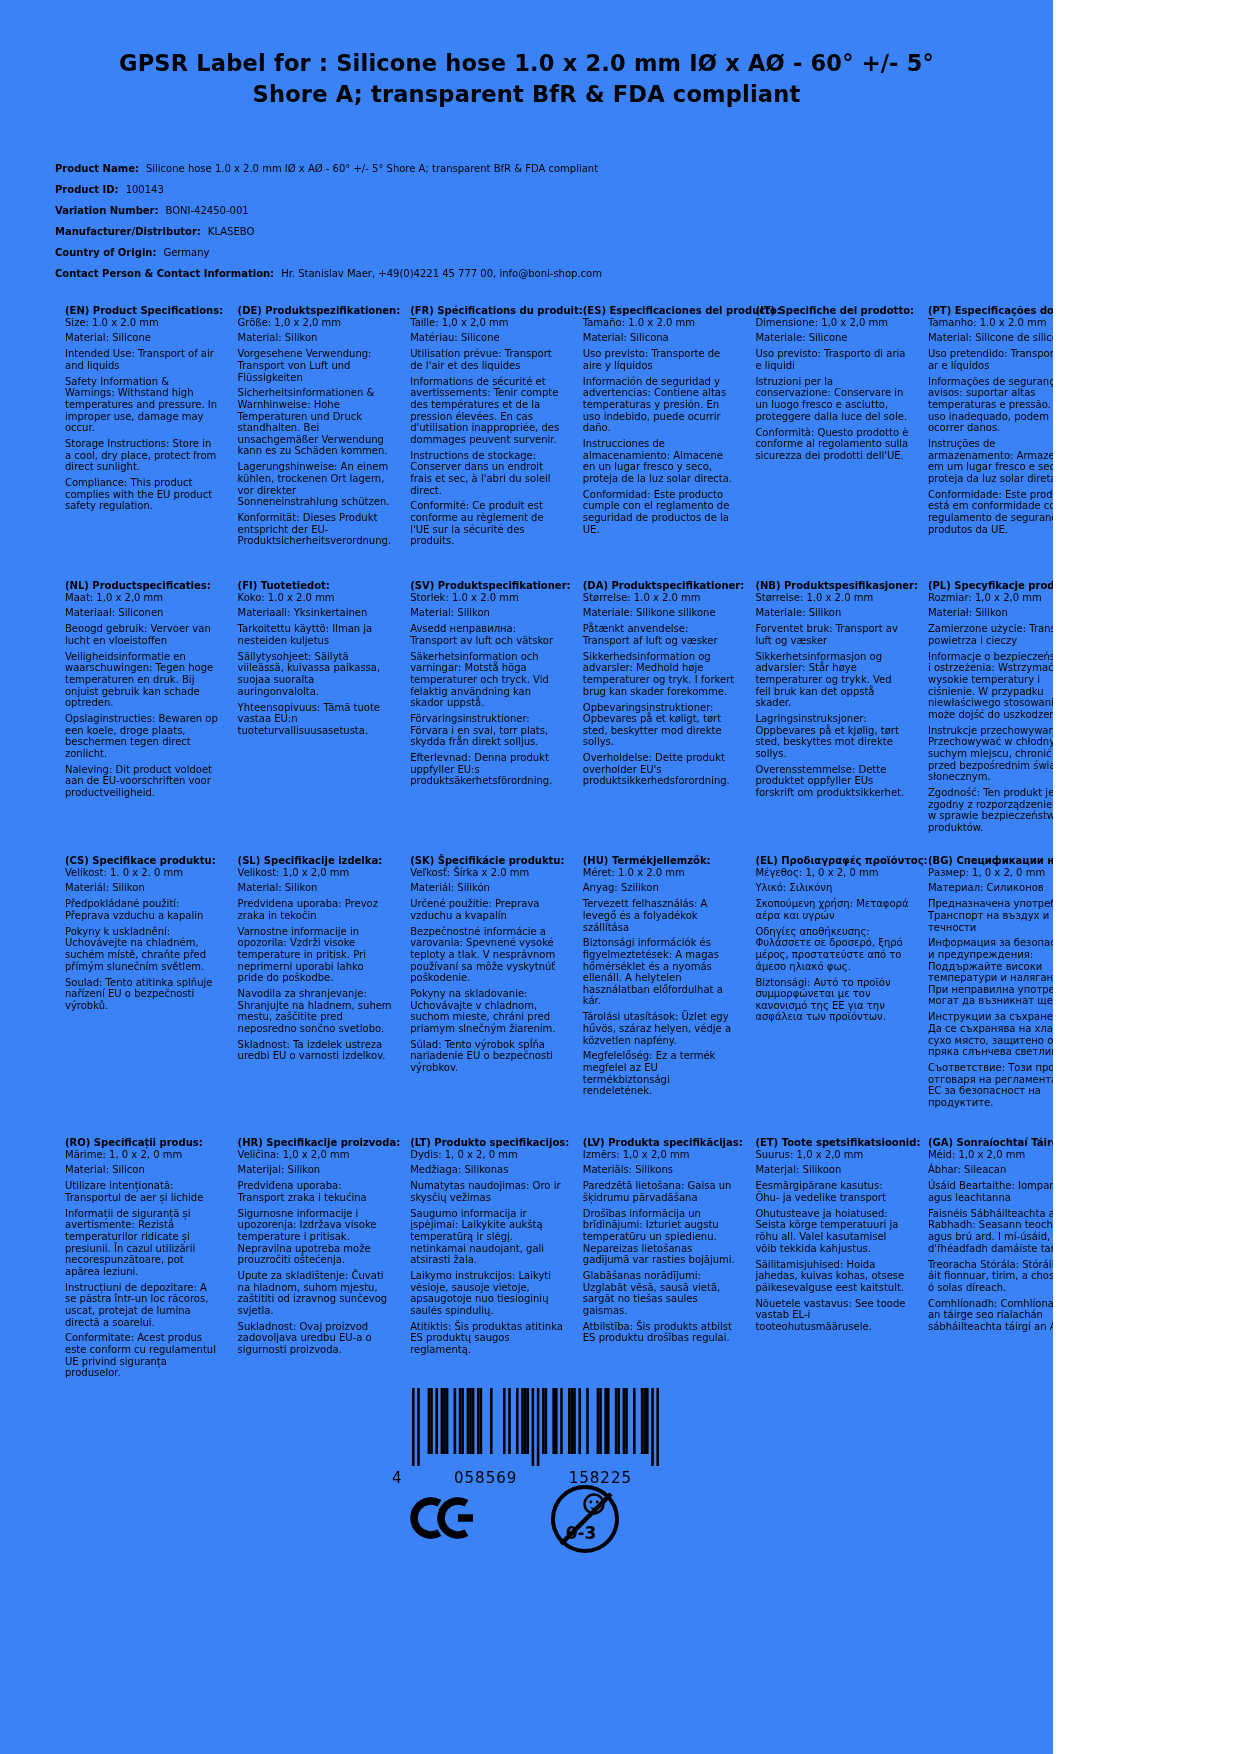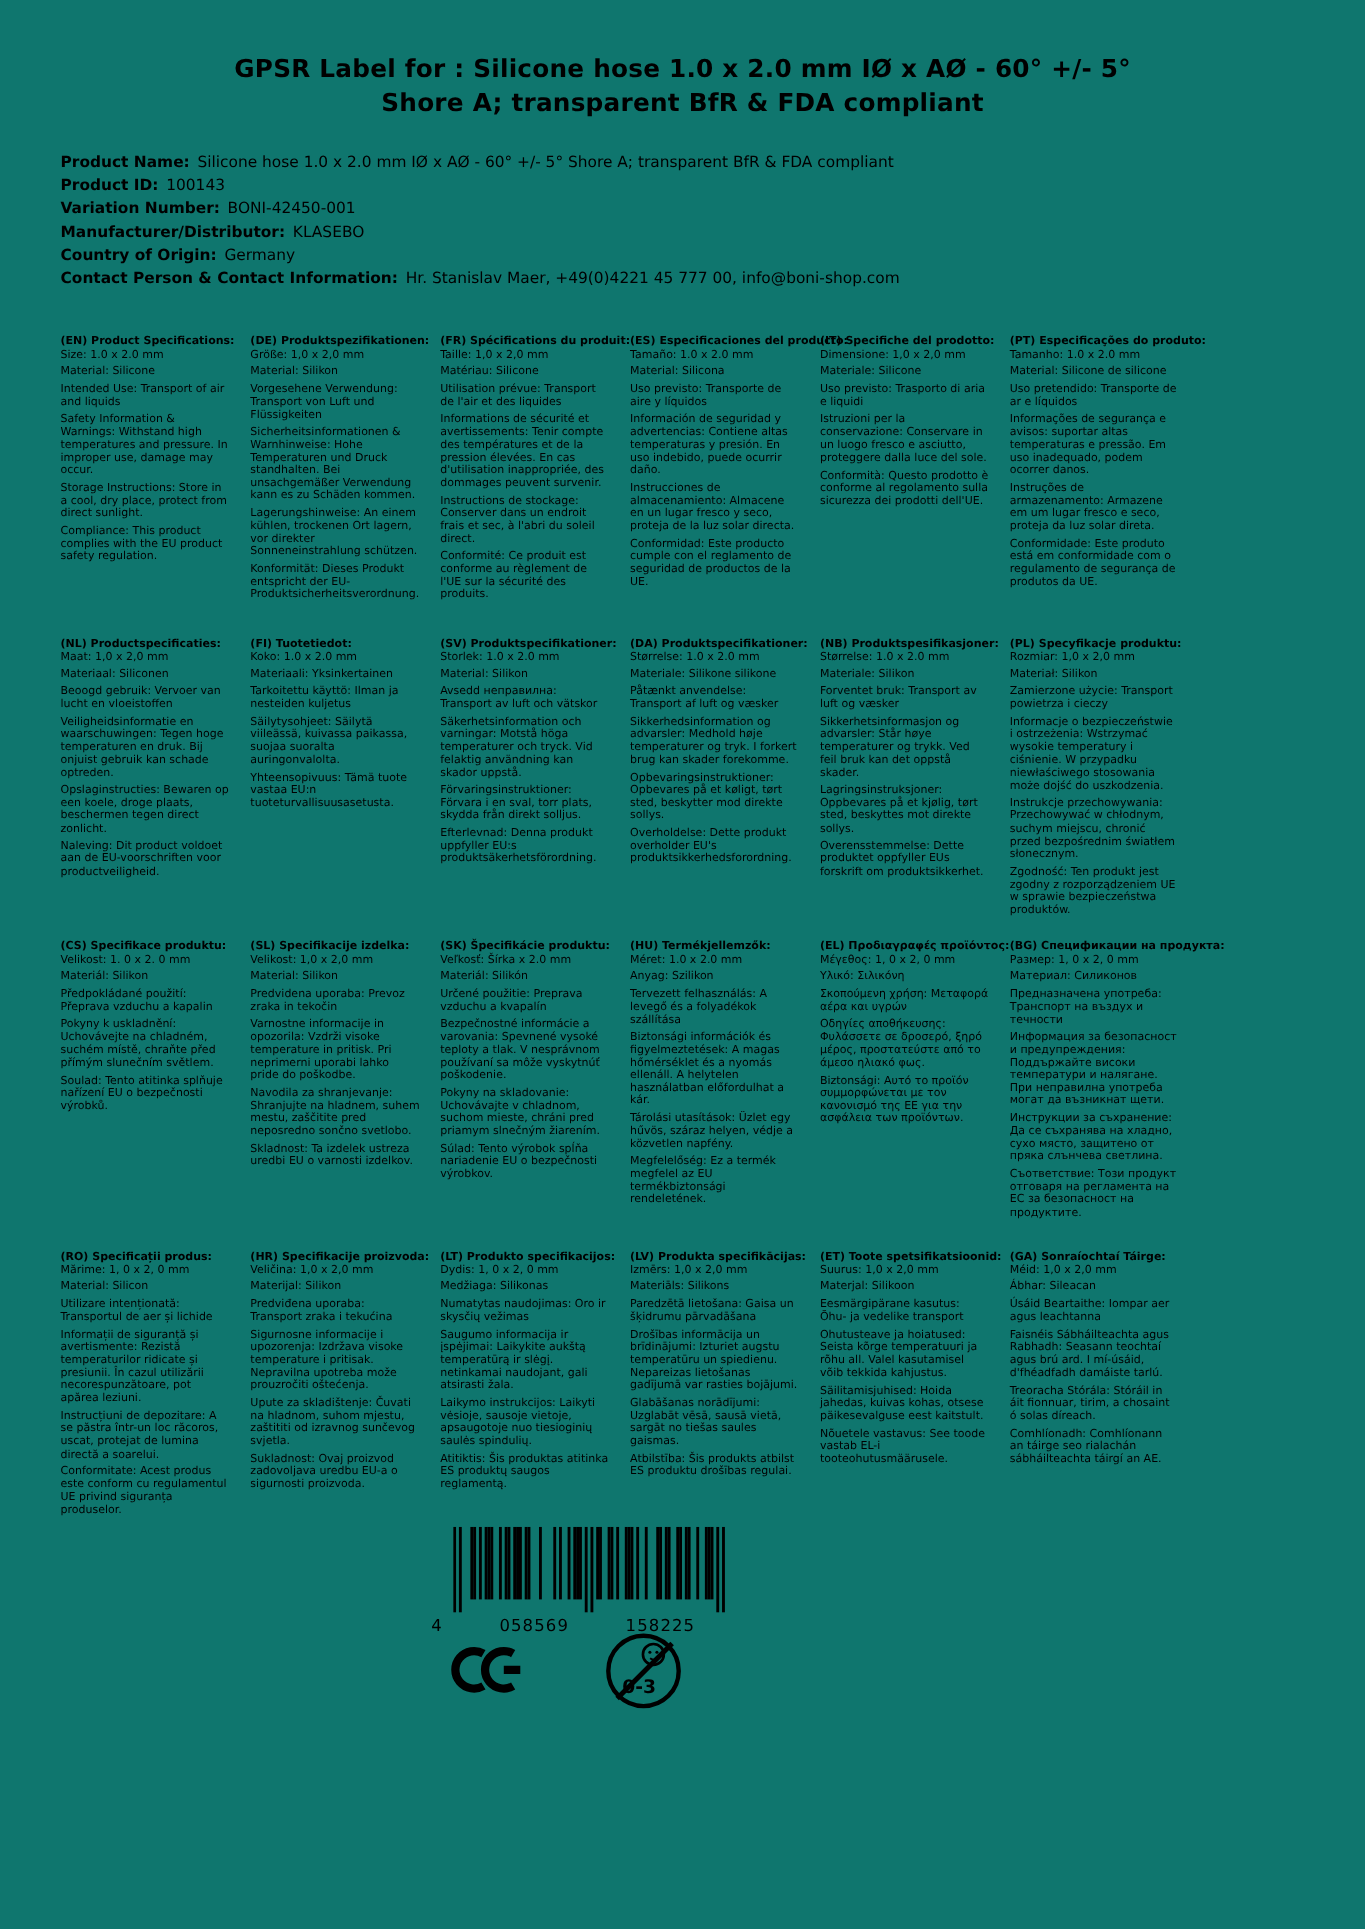"GPSR Label for : Silicone" #page { background: #0f766e -> #3b82f6; width: 1241px -> 1053px }
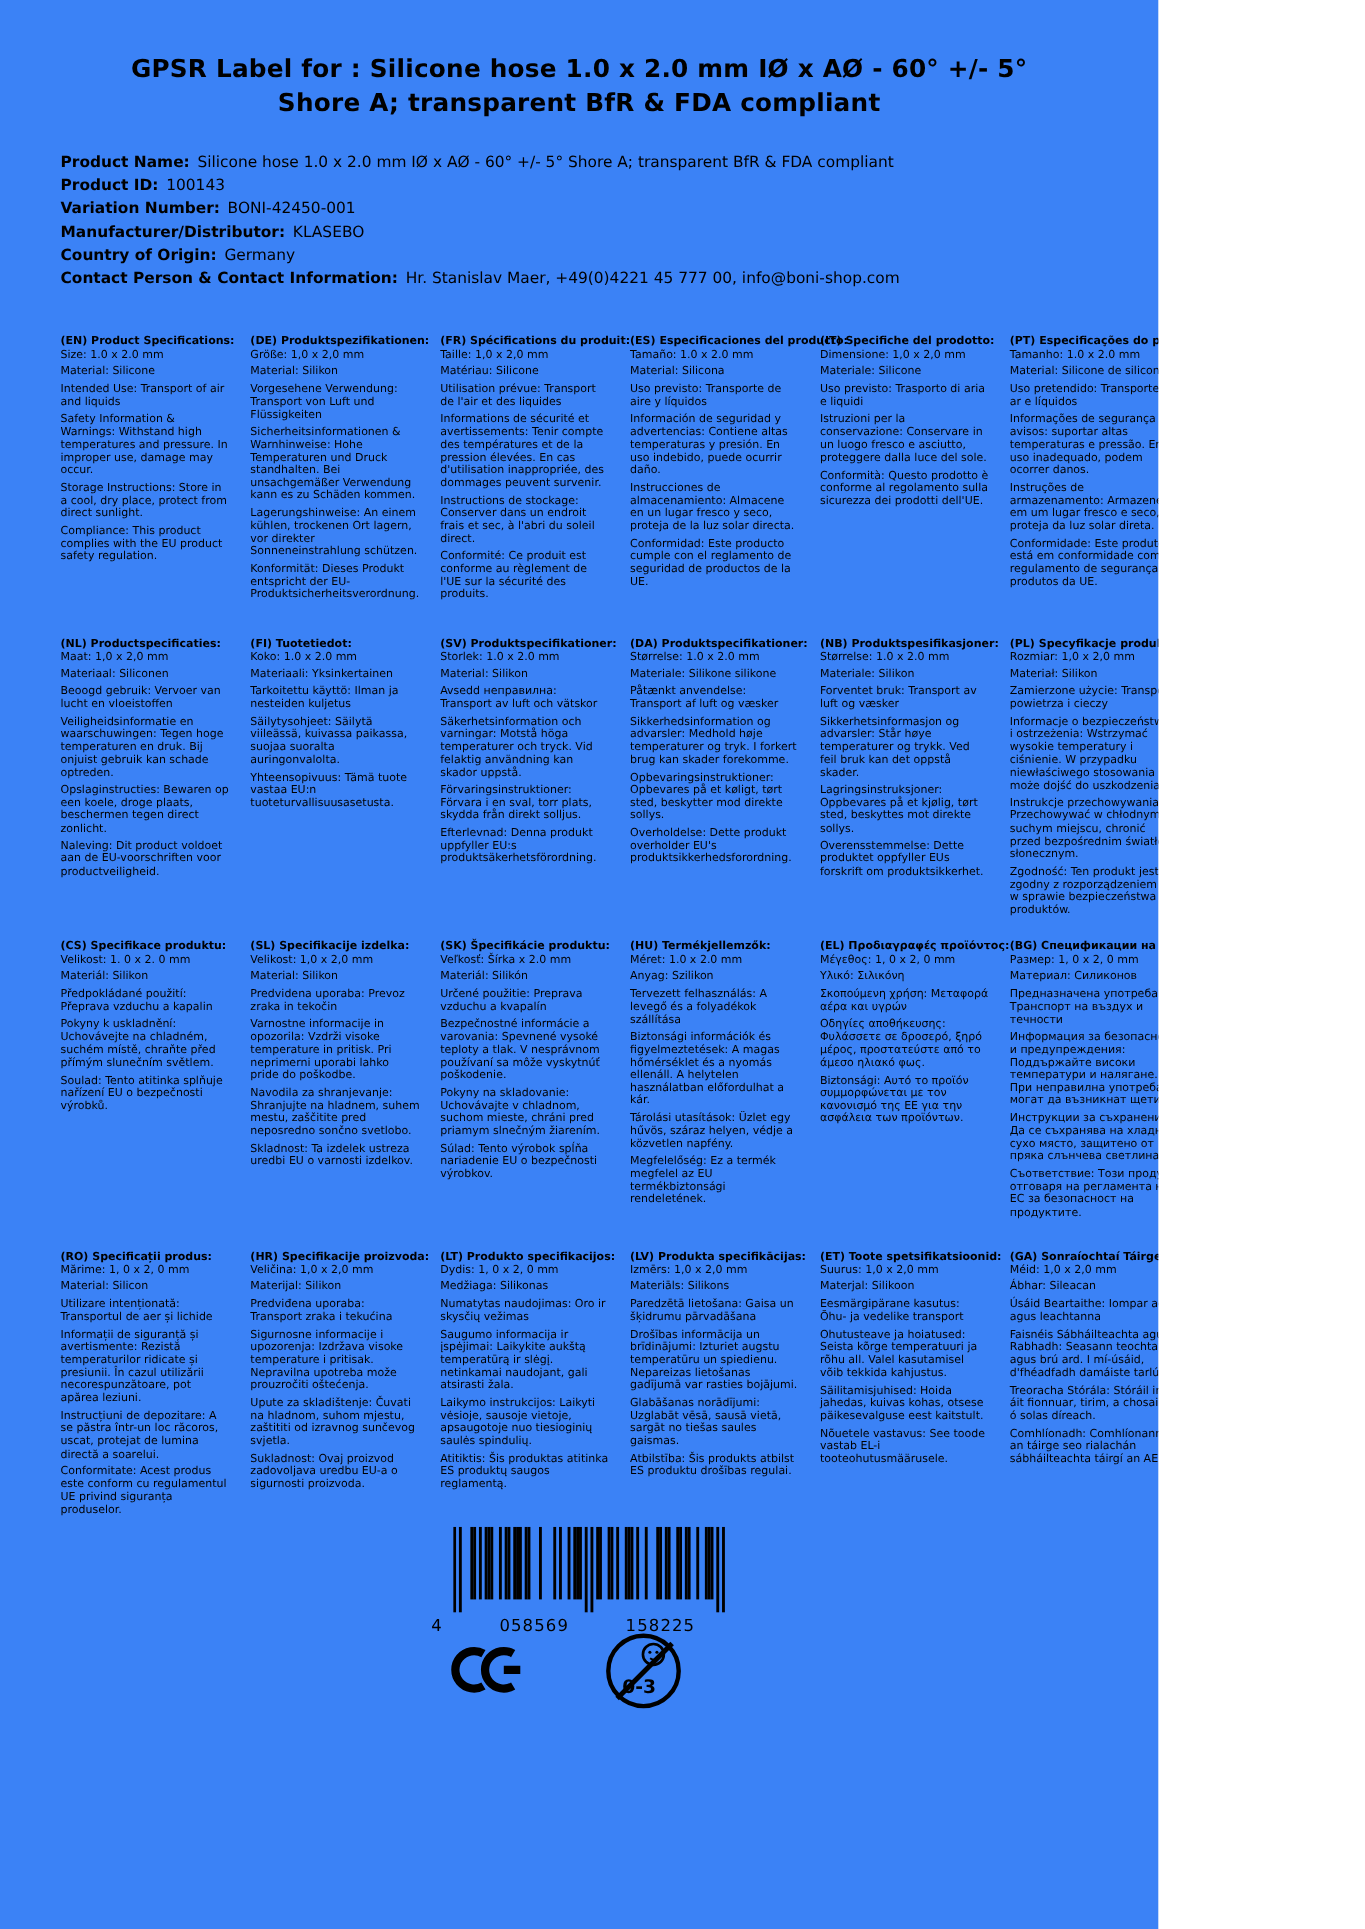"Product Name: Silicone hose 1.0" .product-info { font-size: 14px -> 10px; top: 138px -> 158px }
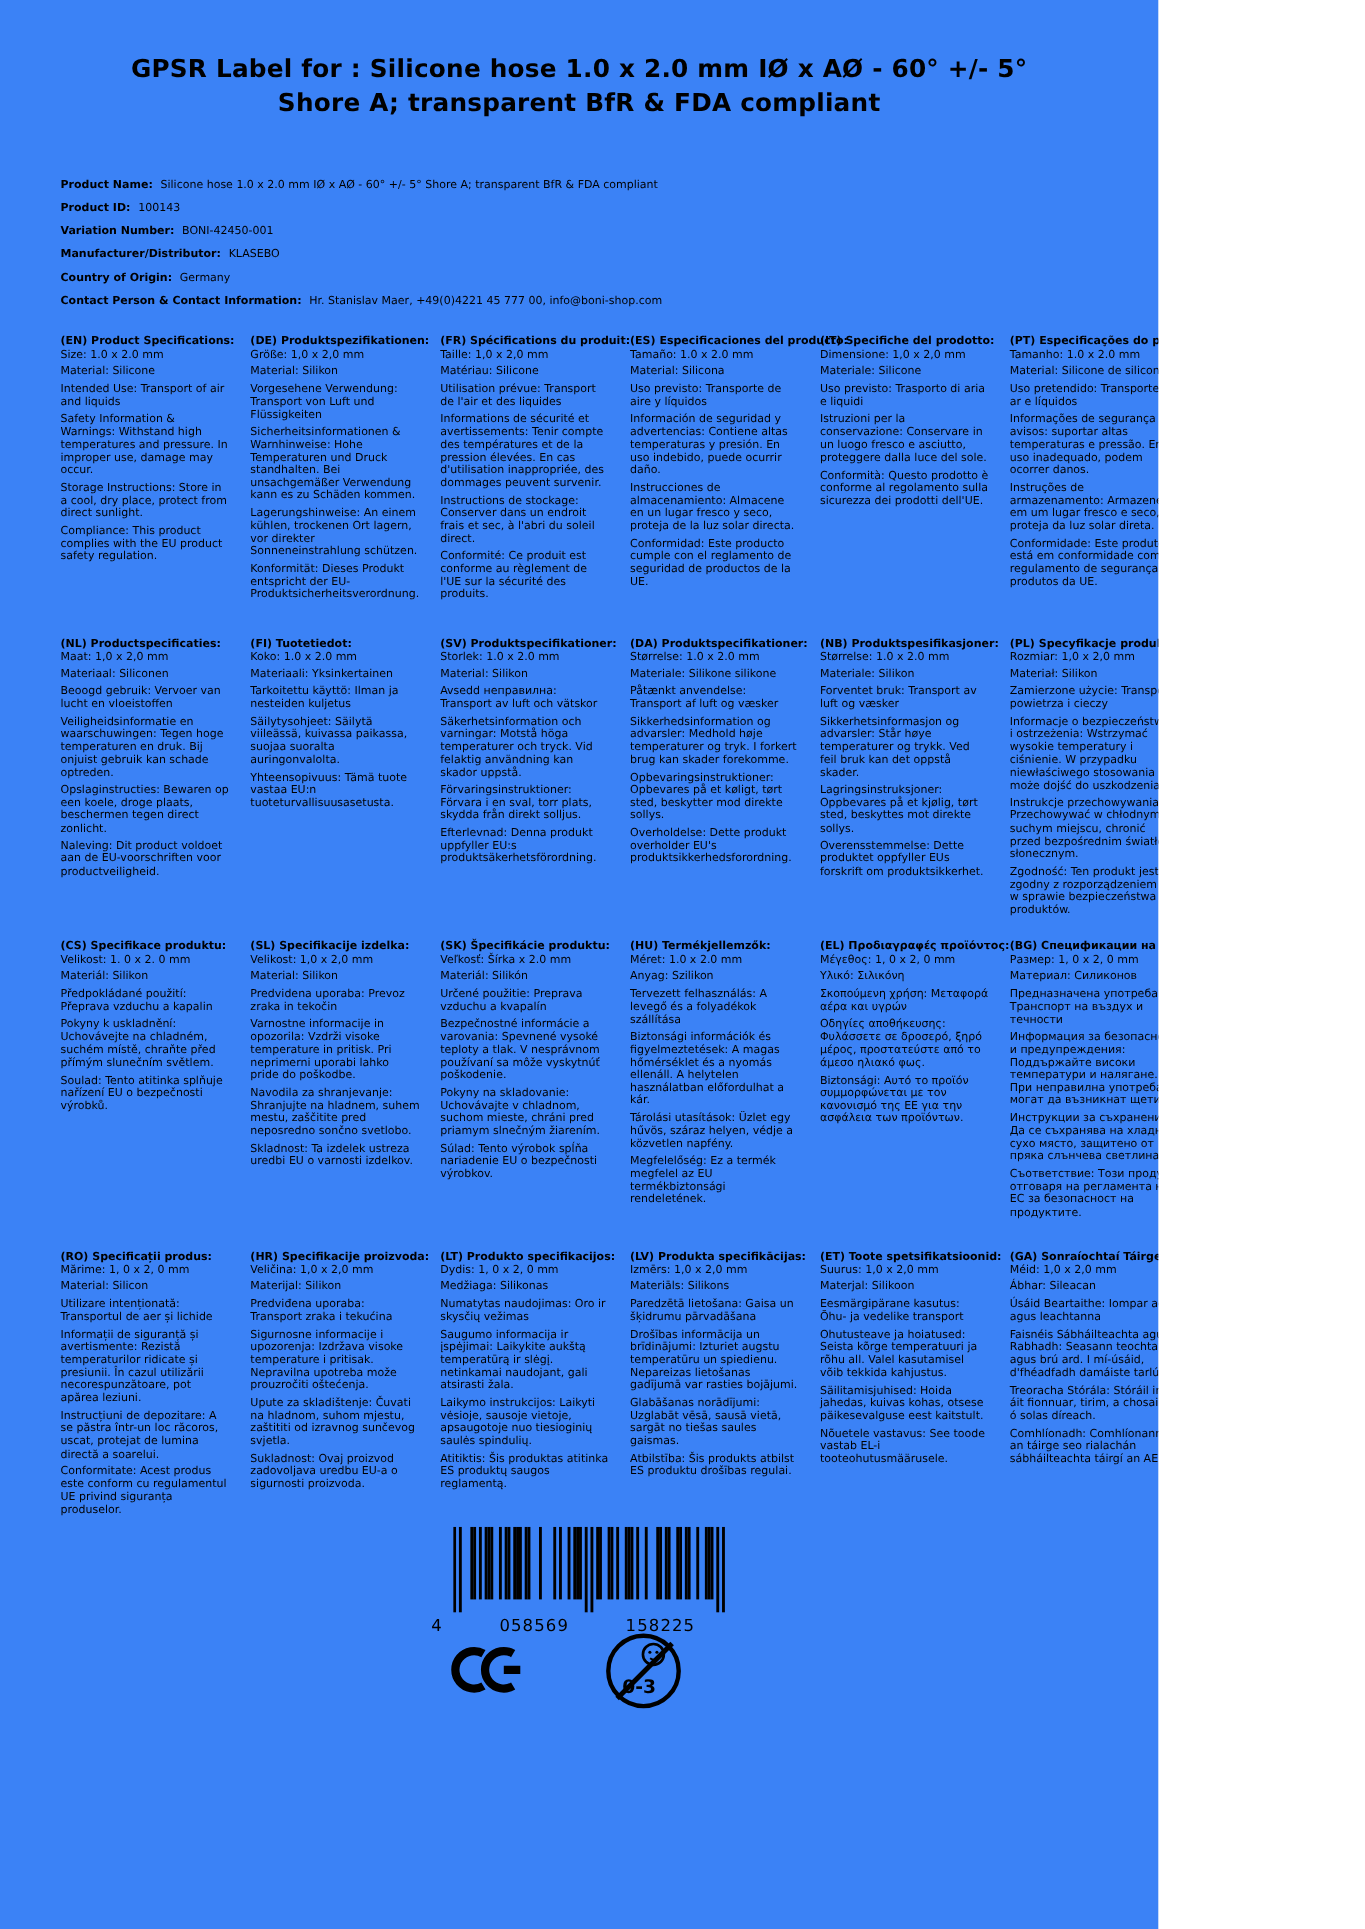"(EN) Product Specifications:" .spec-grid { left: 55px -> 65px }
